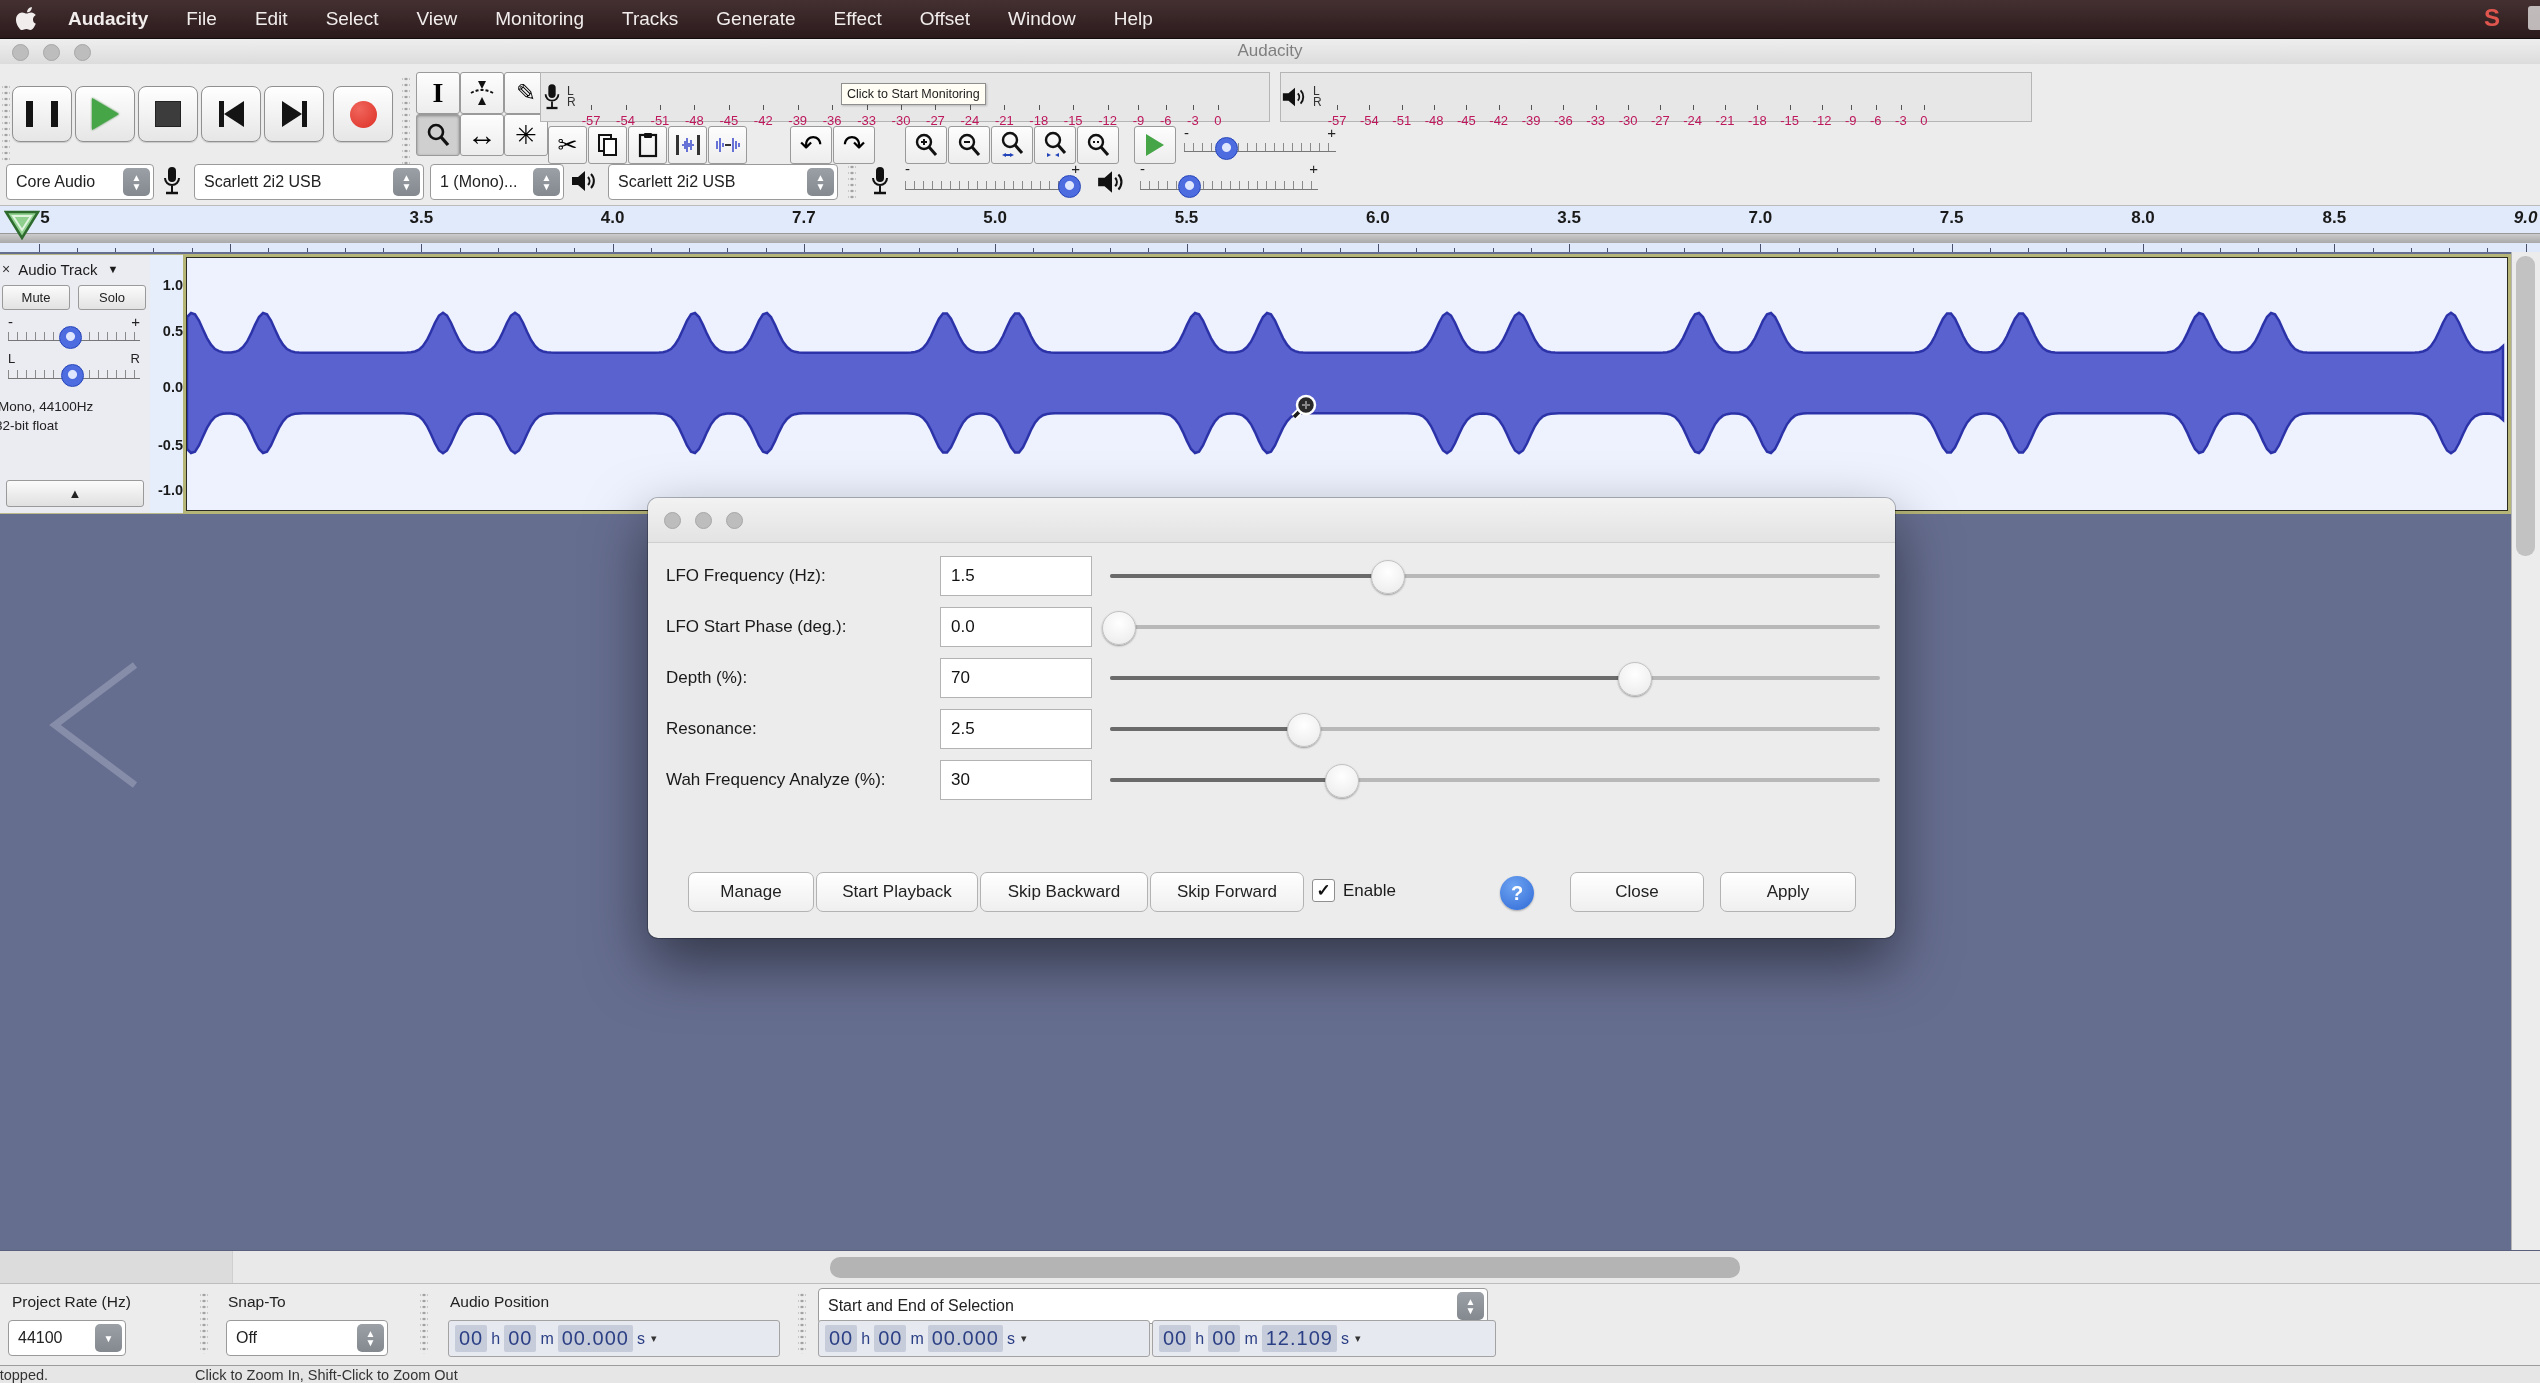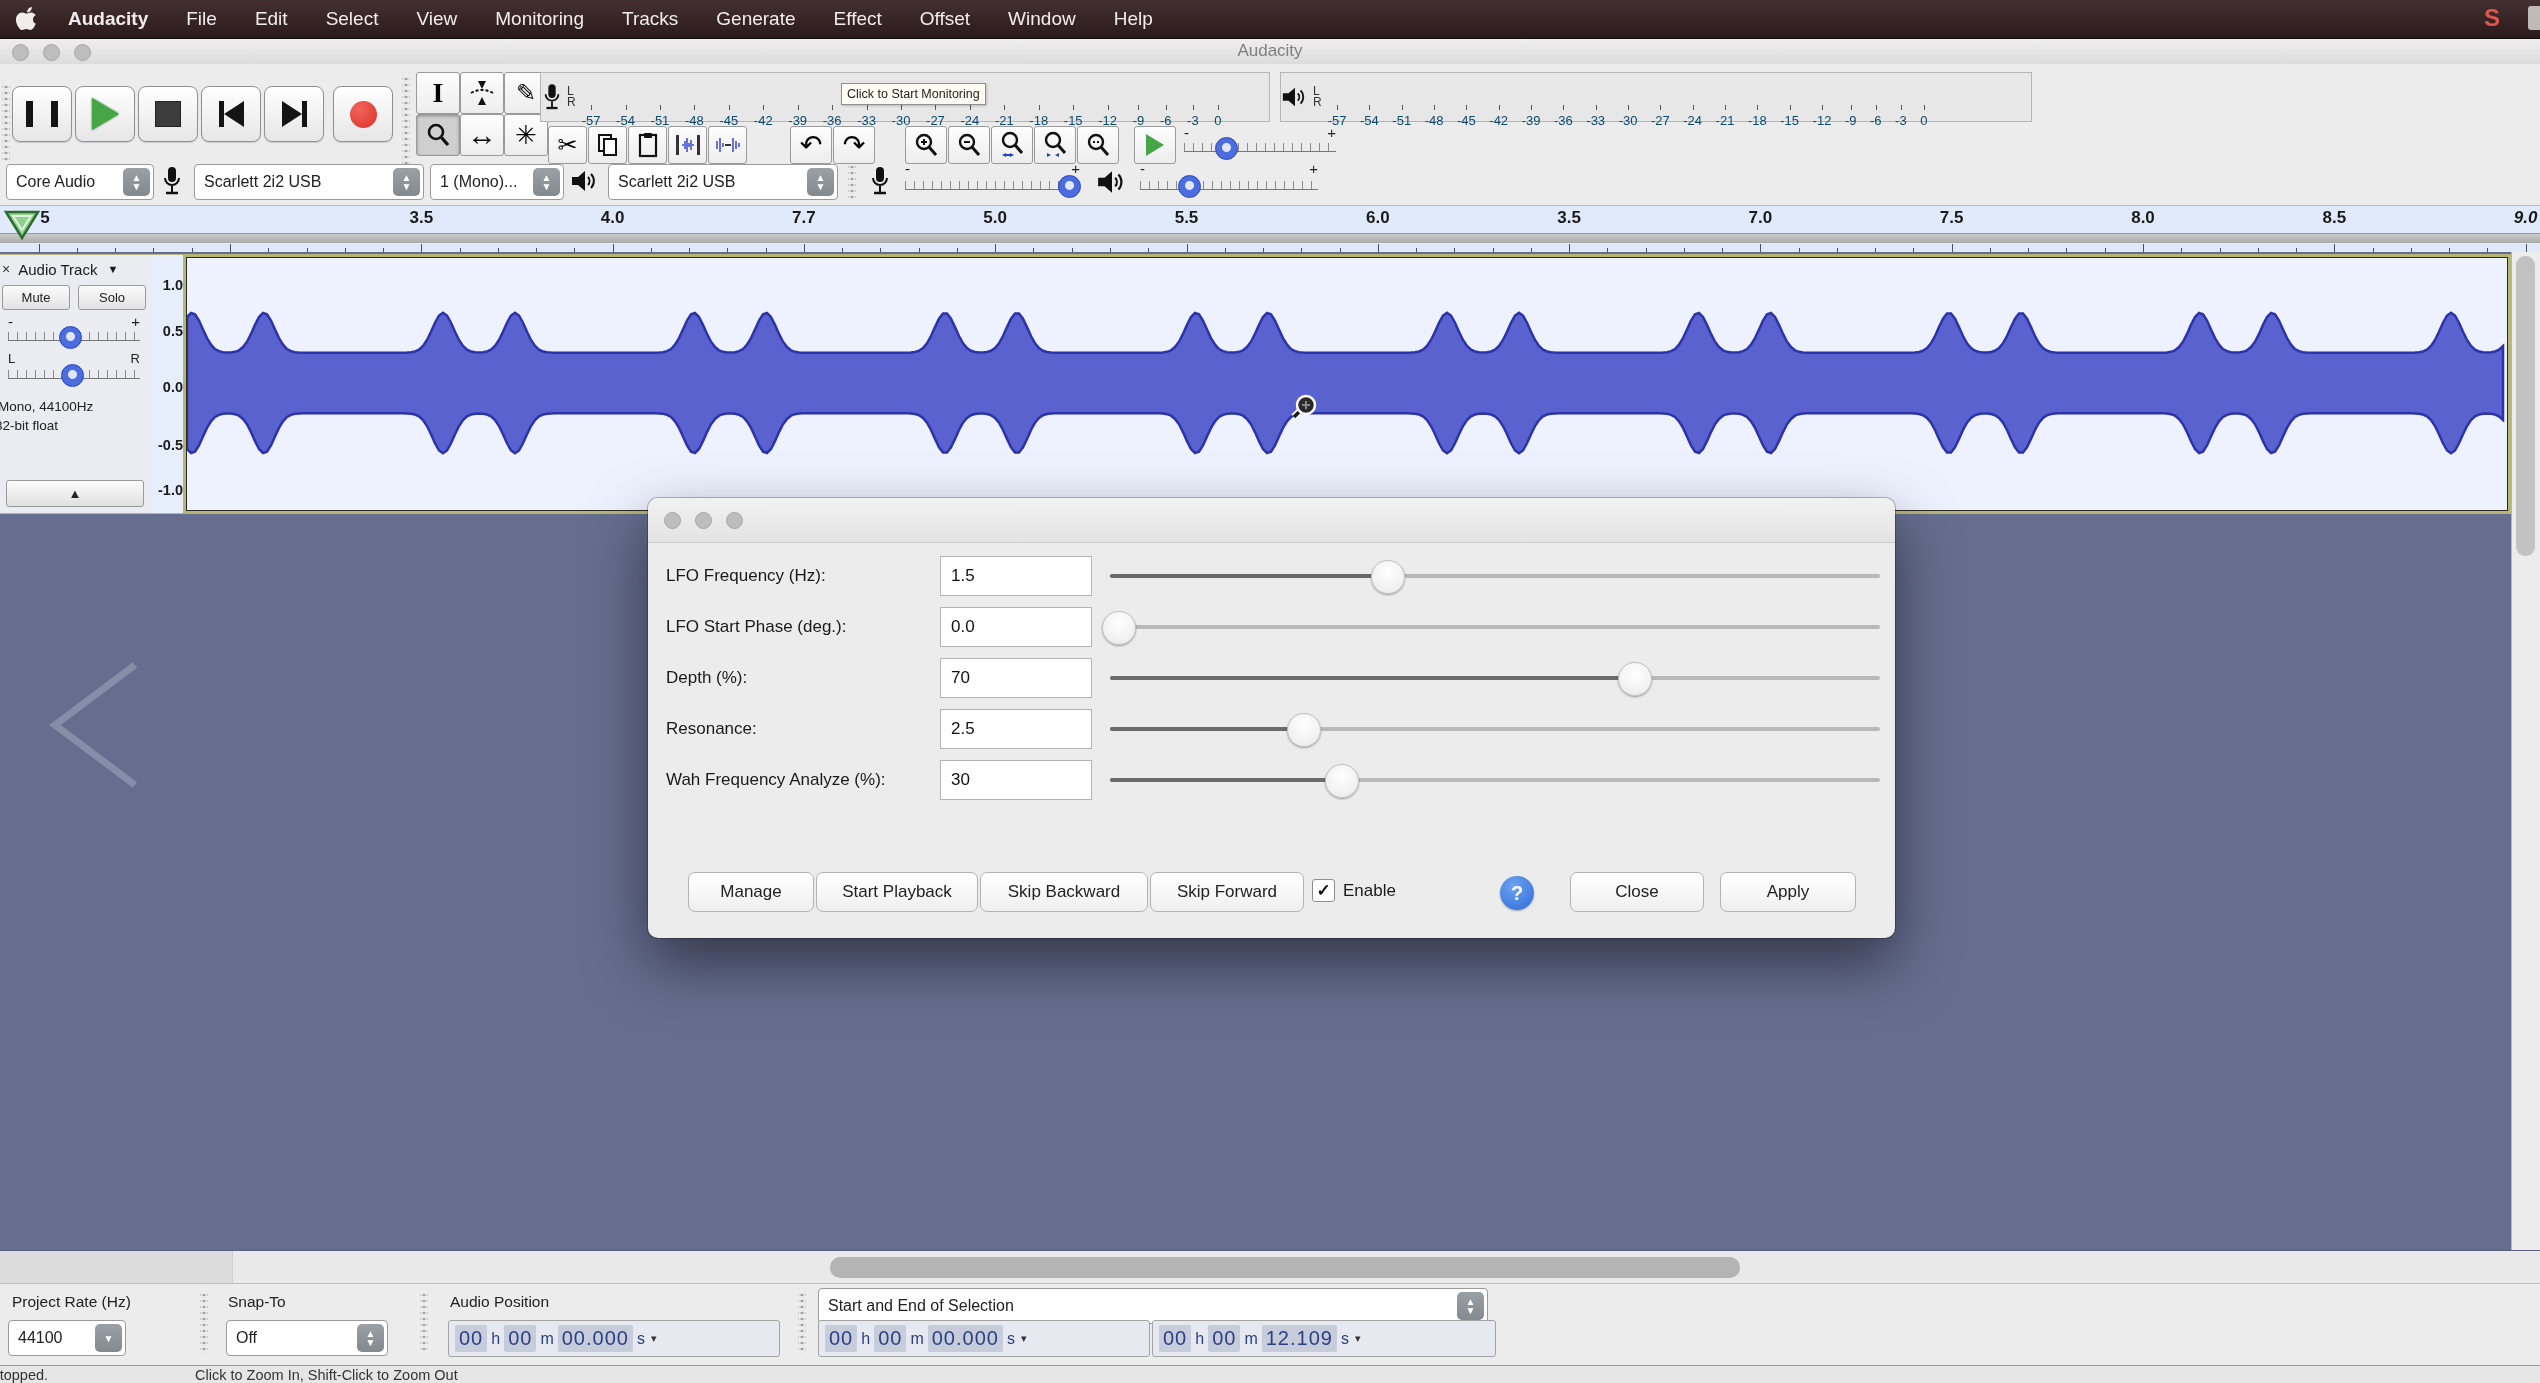"-57" .meter-num { color: #0c4a6e -> #be185d }
